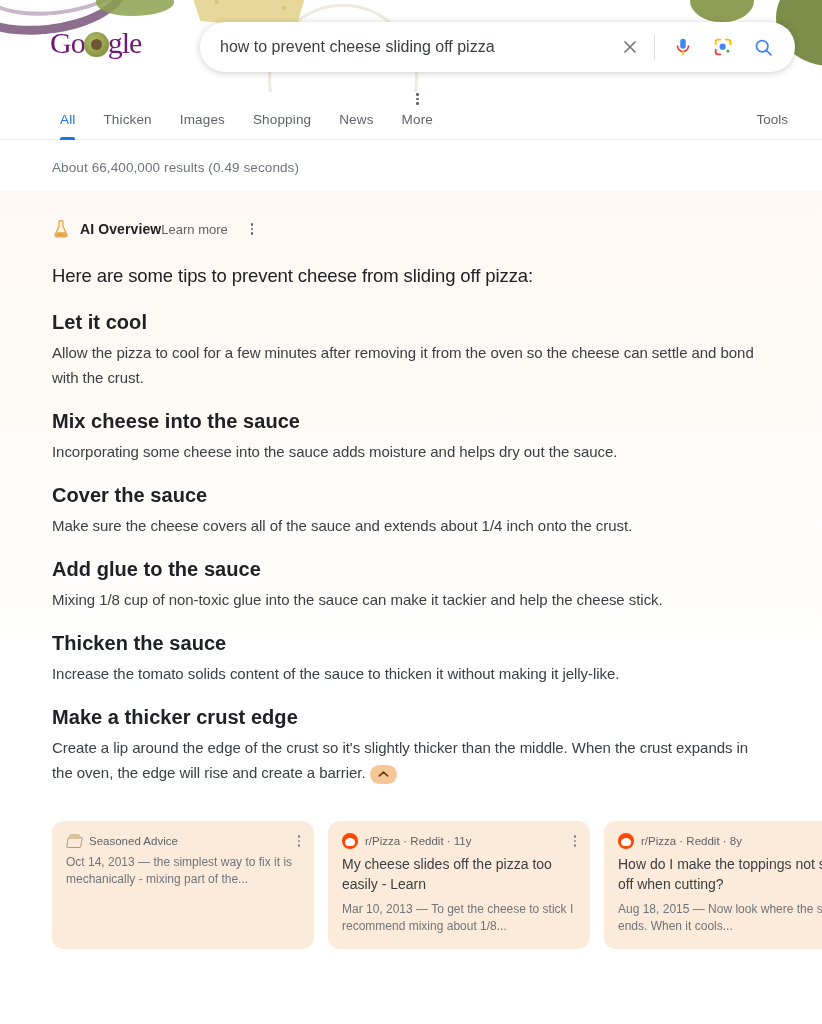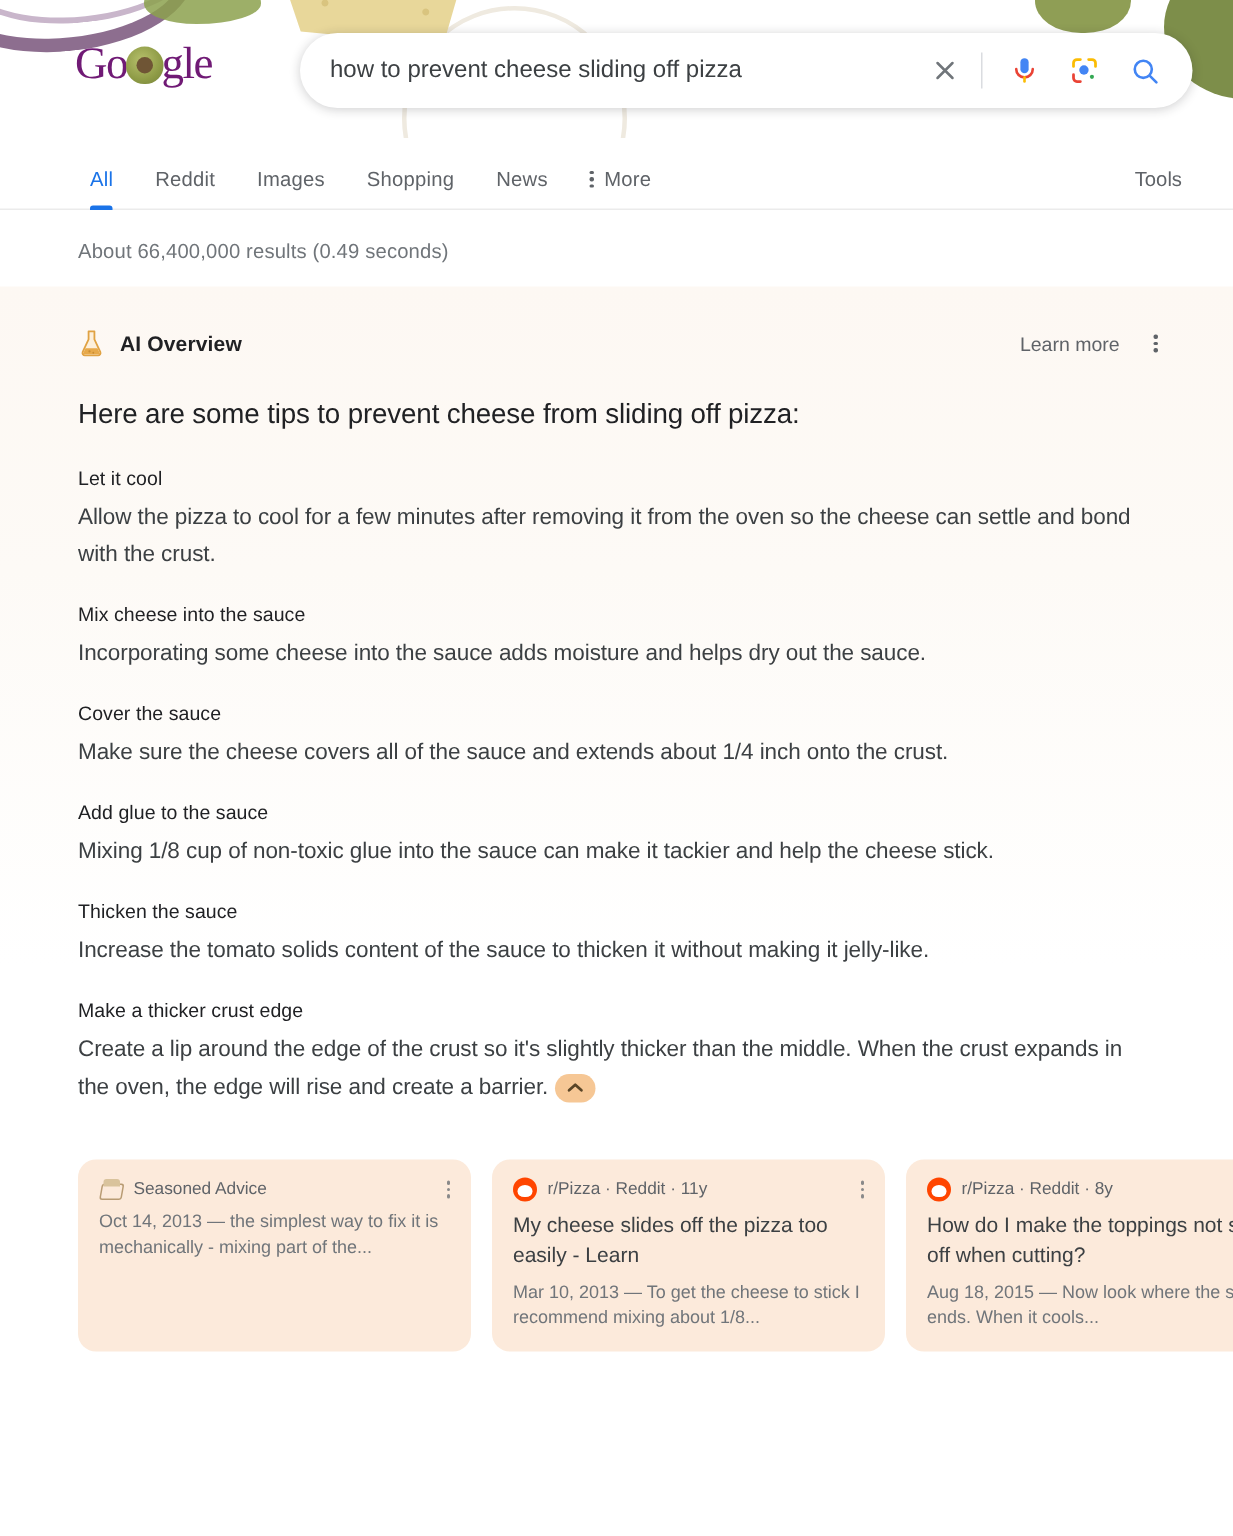"Reddit" span { text: Reddit -> Thicken }
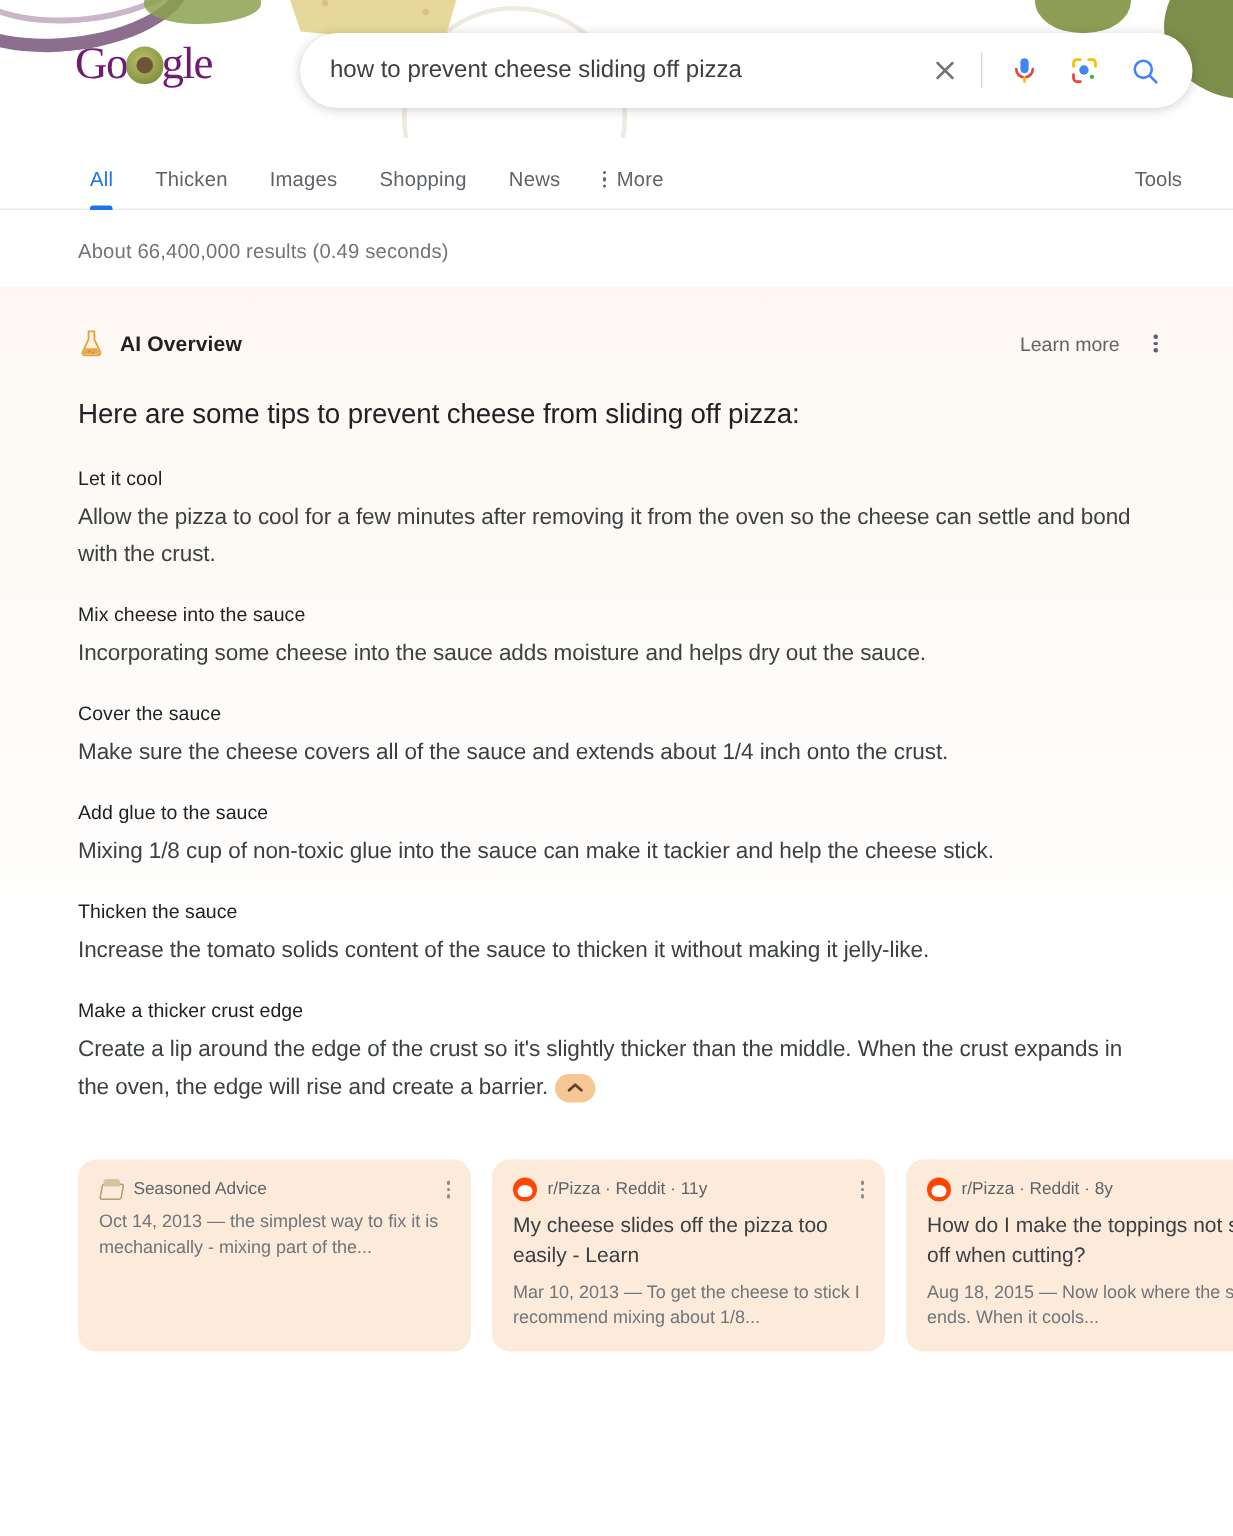"More" .tab-more { flex-direction: none -> column }
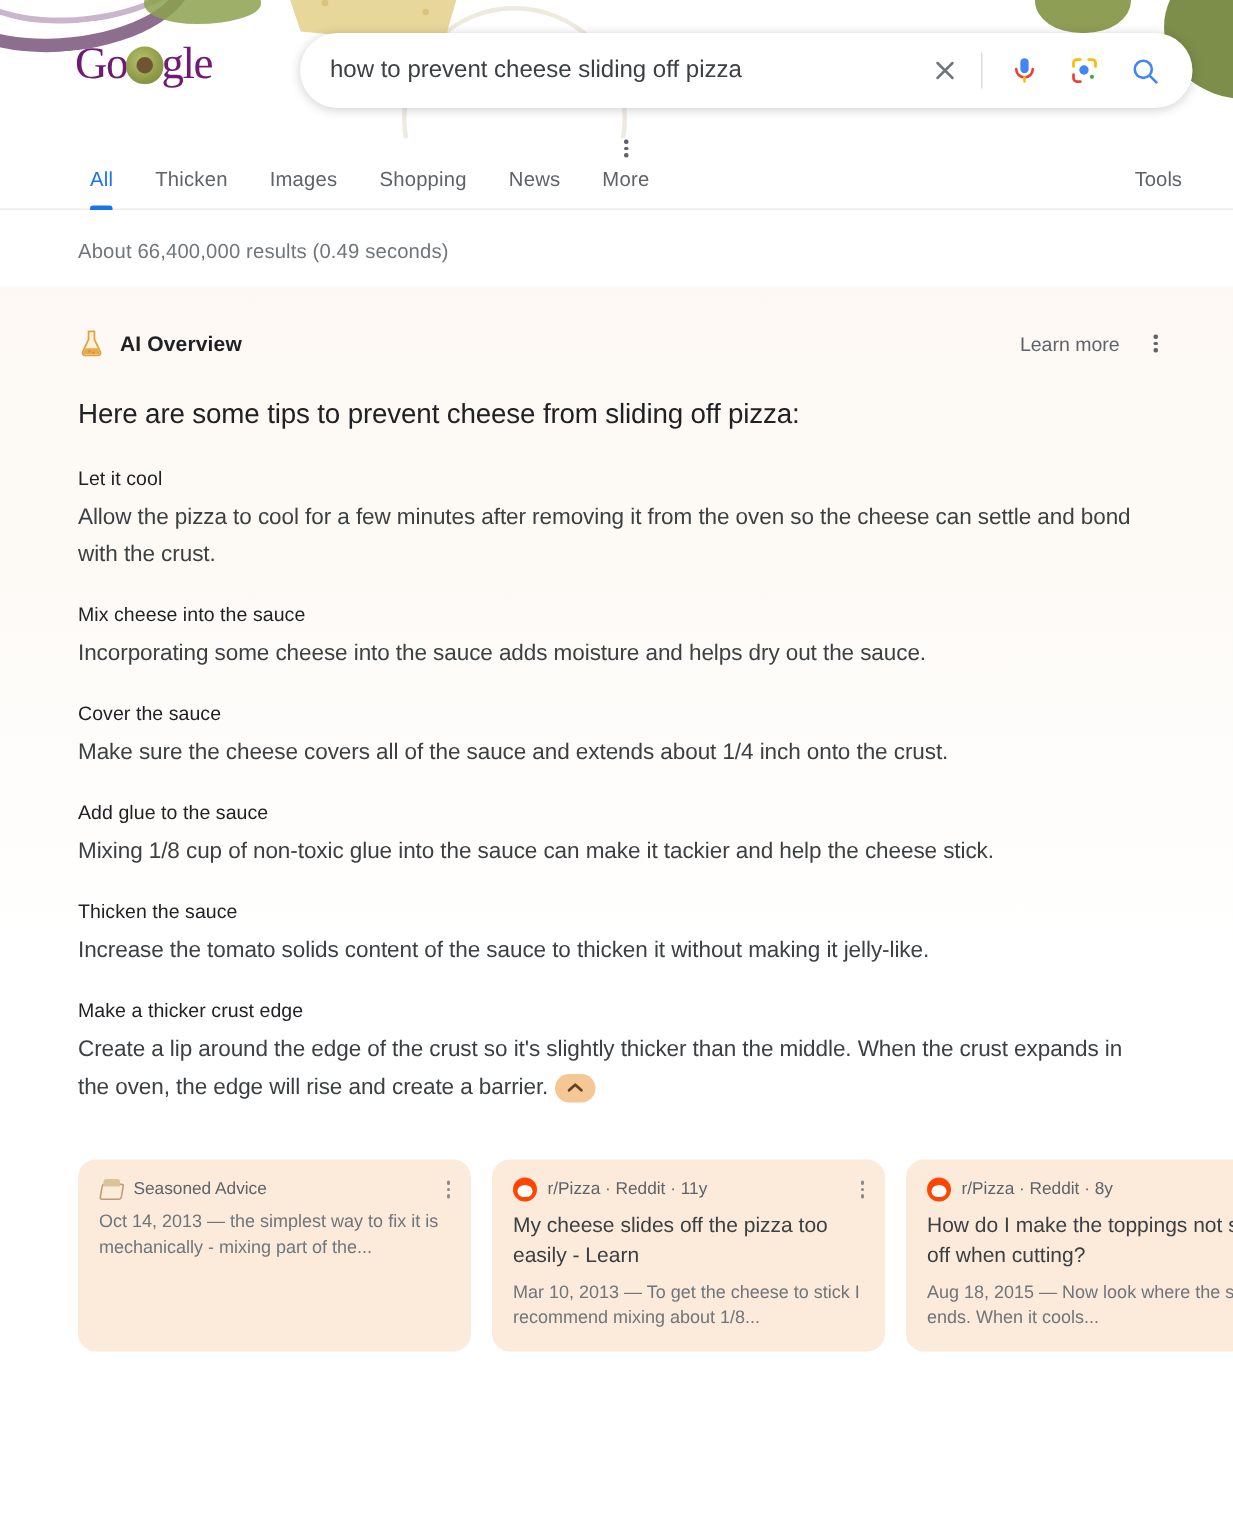"AI Overview" .ai-head { justify-content: space-between -> flex-start }
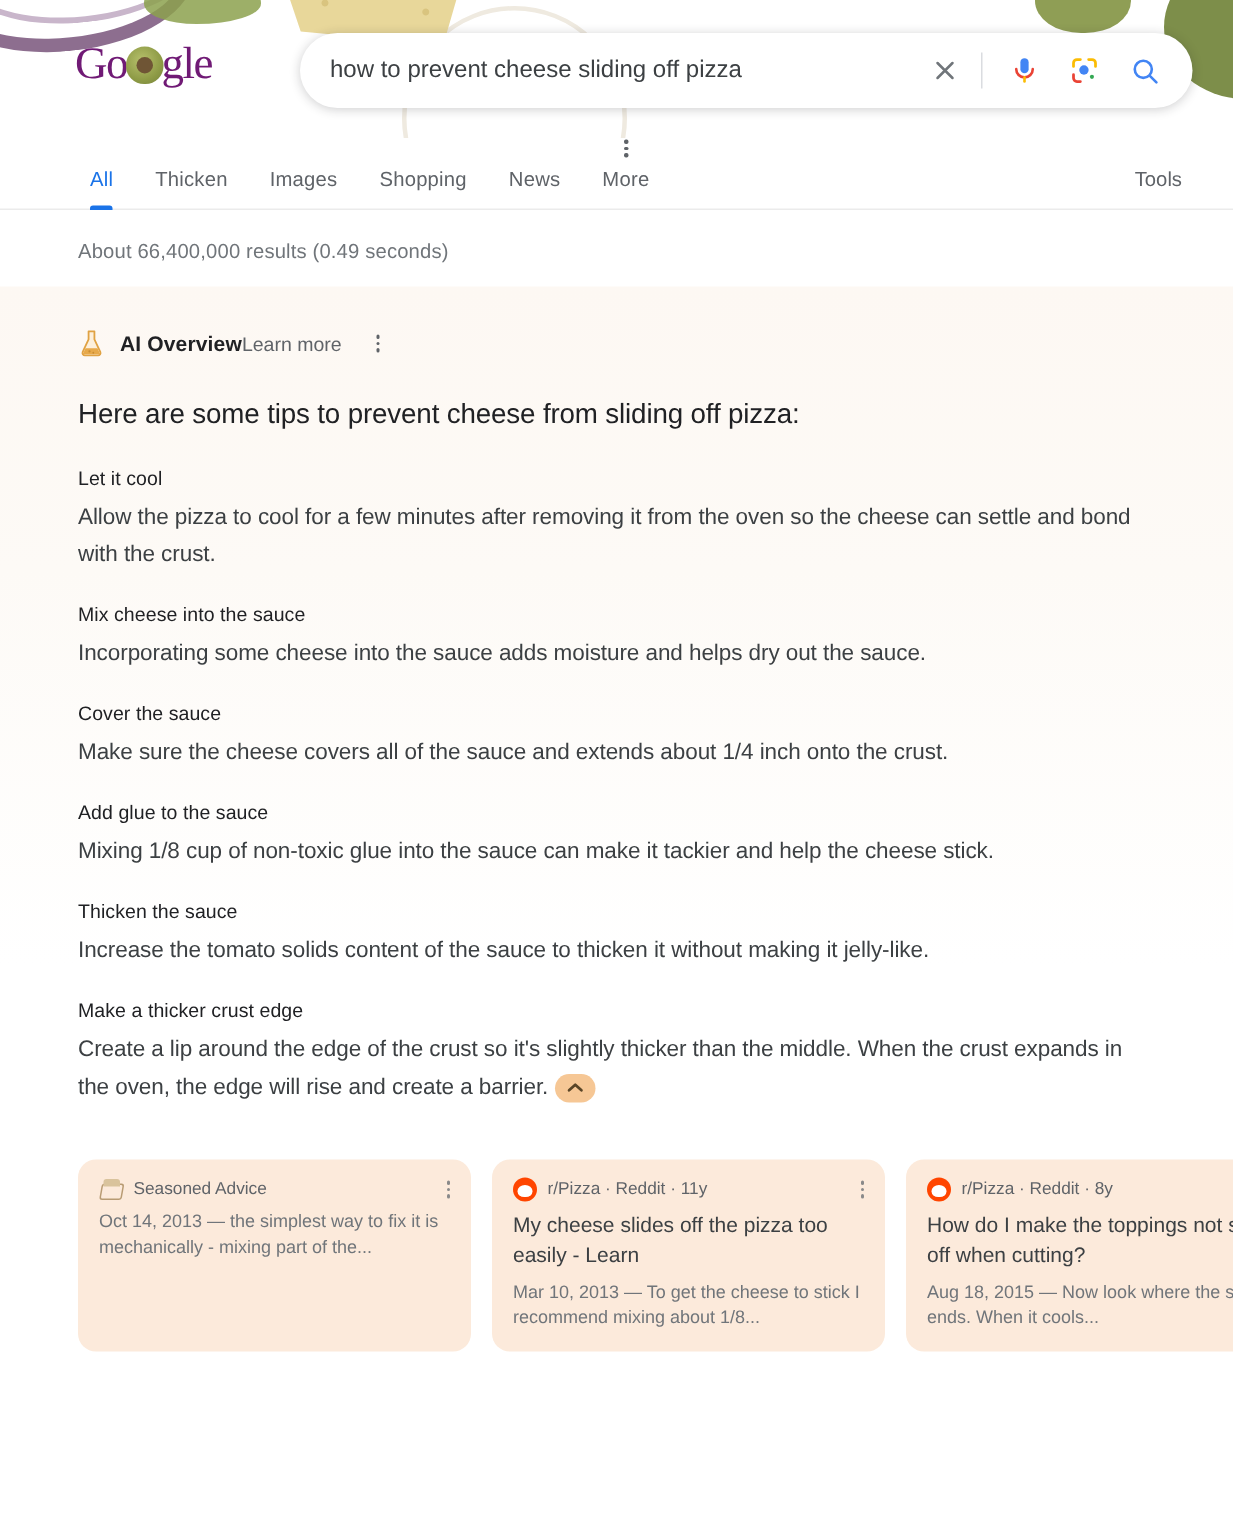"Let it cool" .sec-h { font-size: 13px -> 20px; font-weight: normal -> bold }
